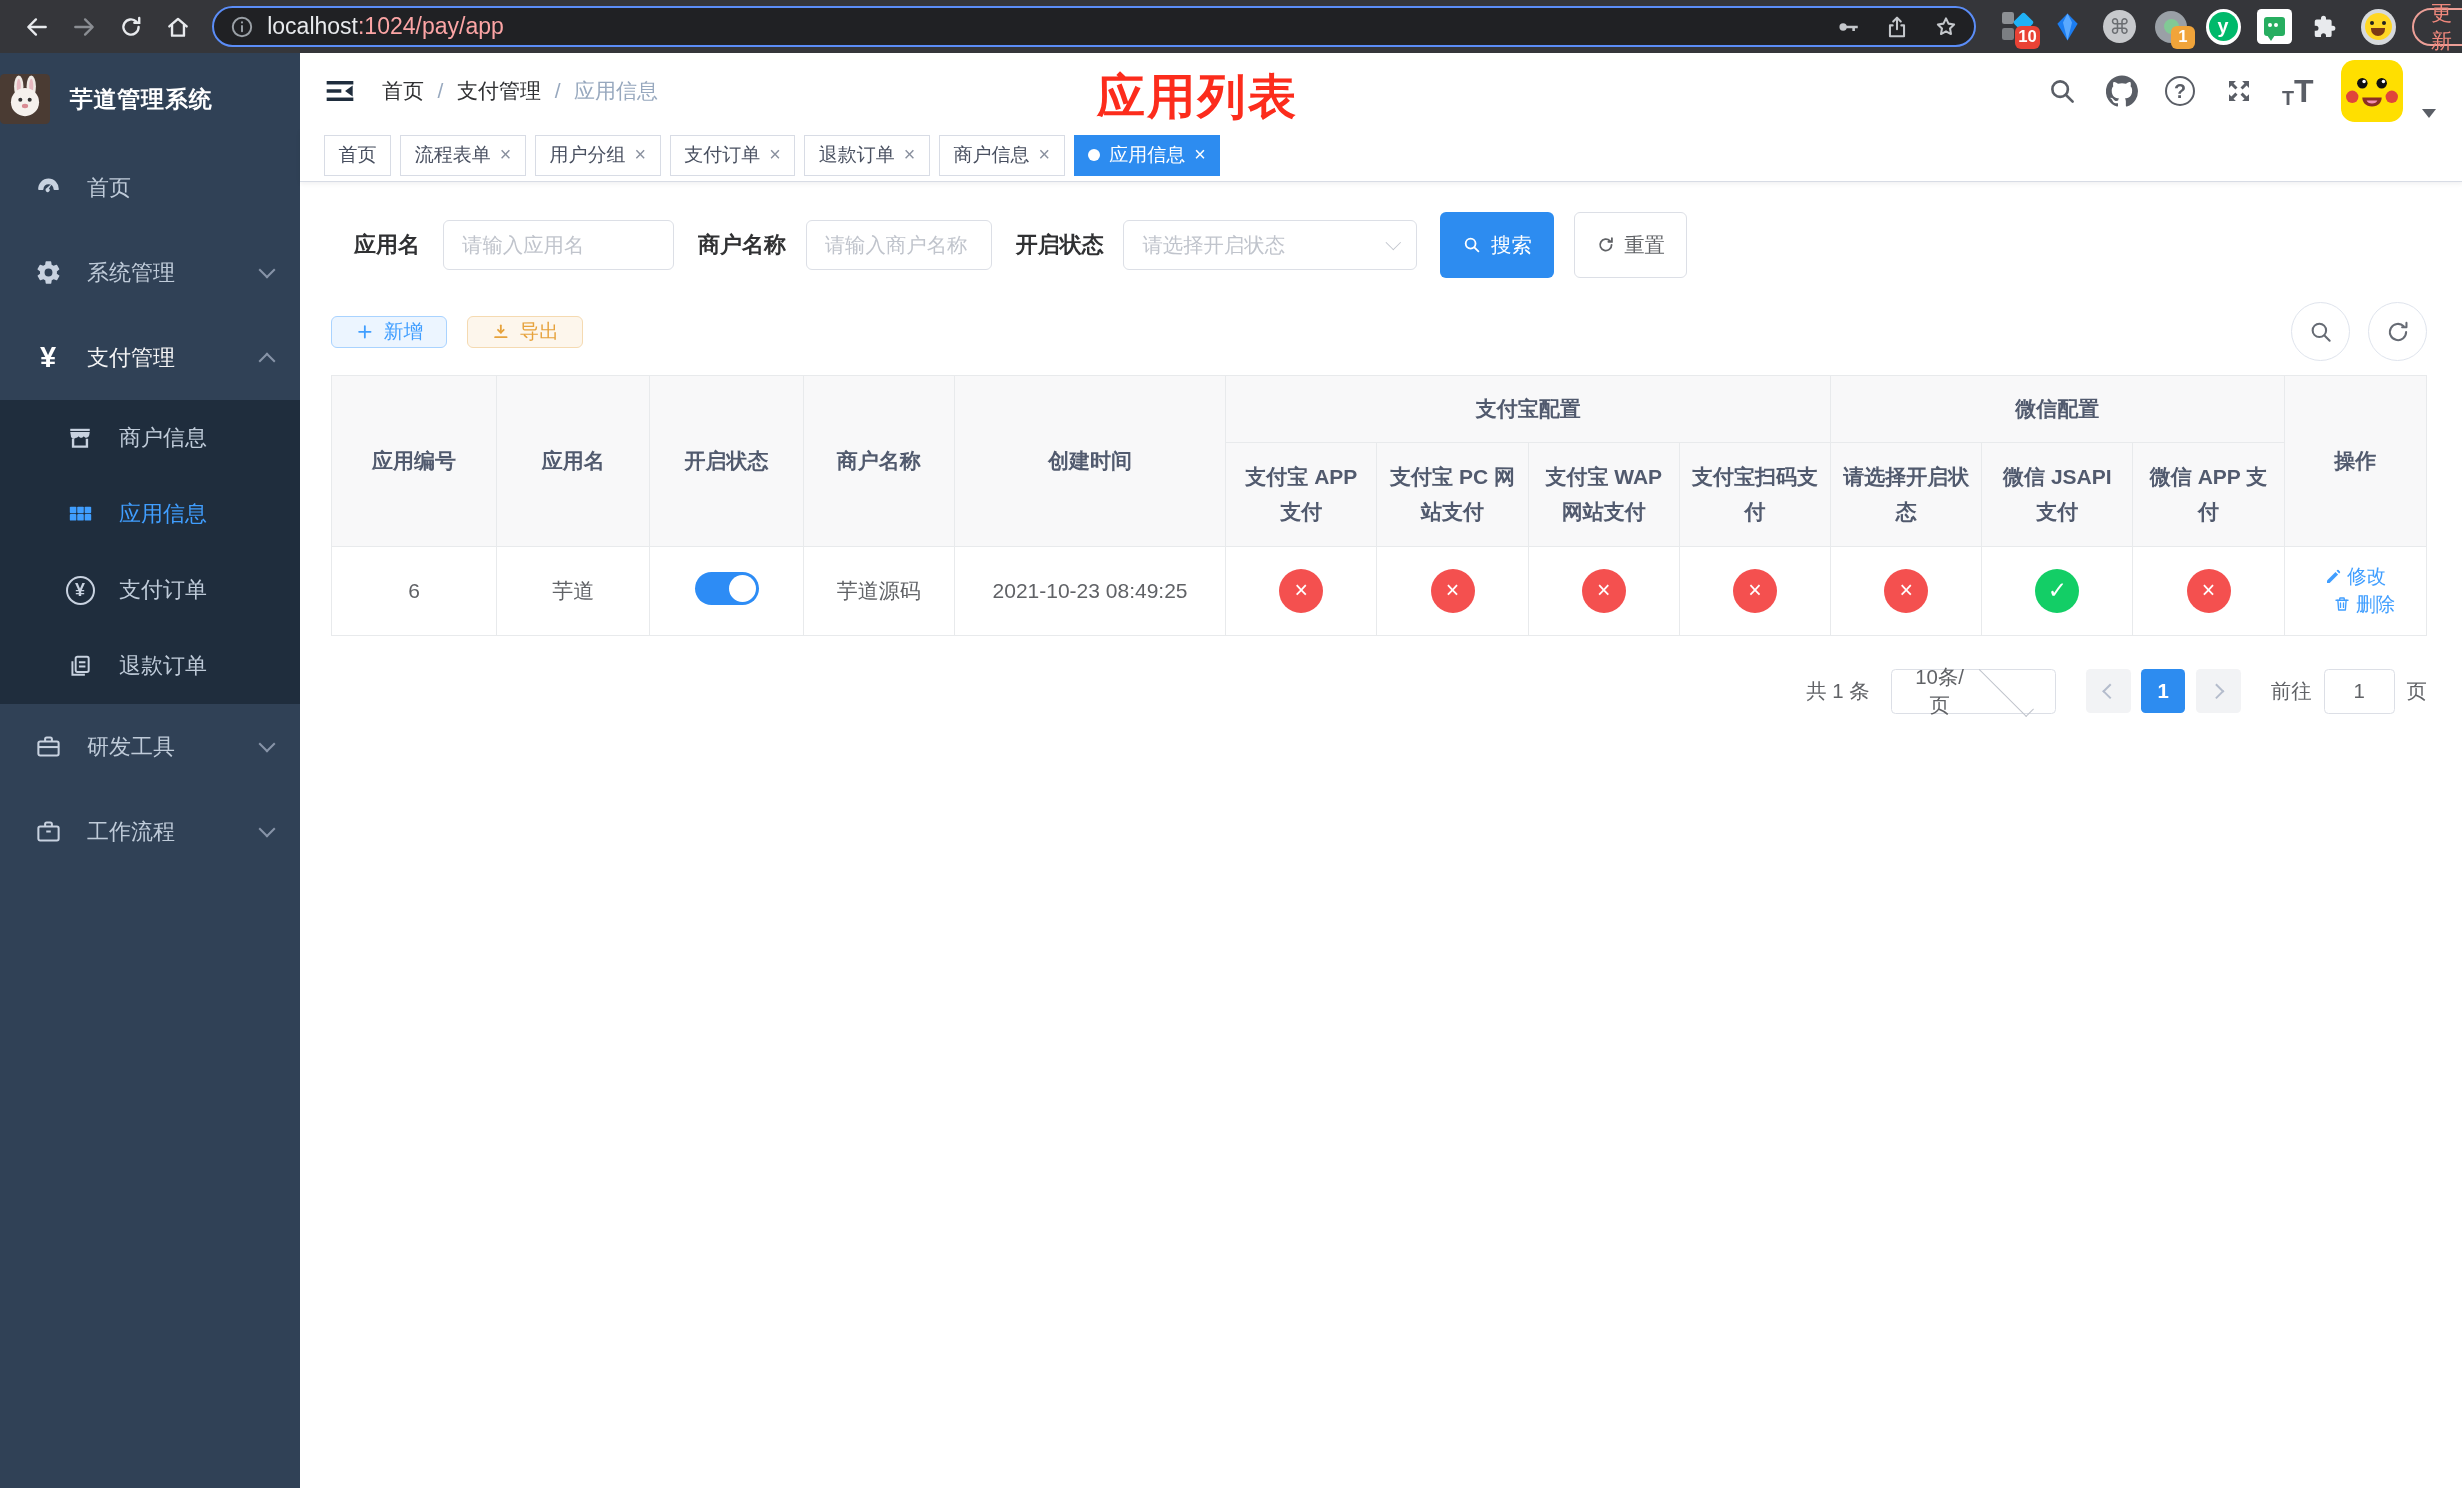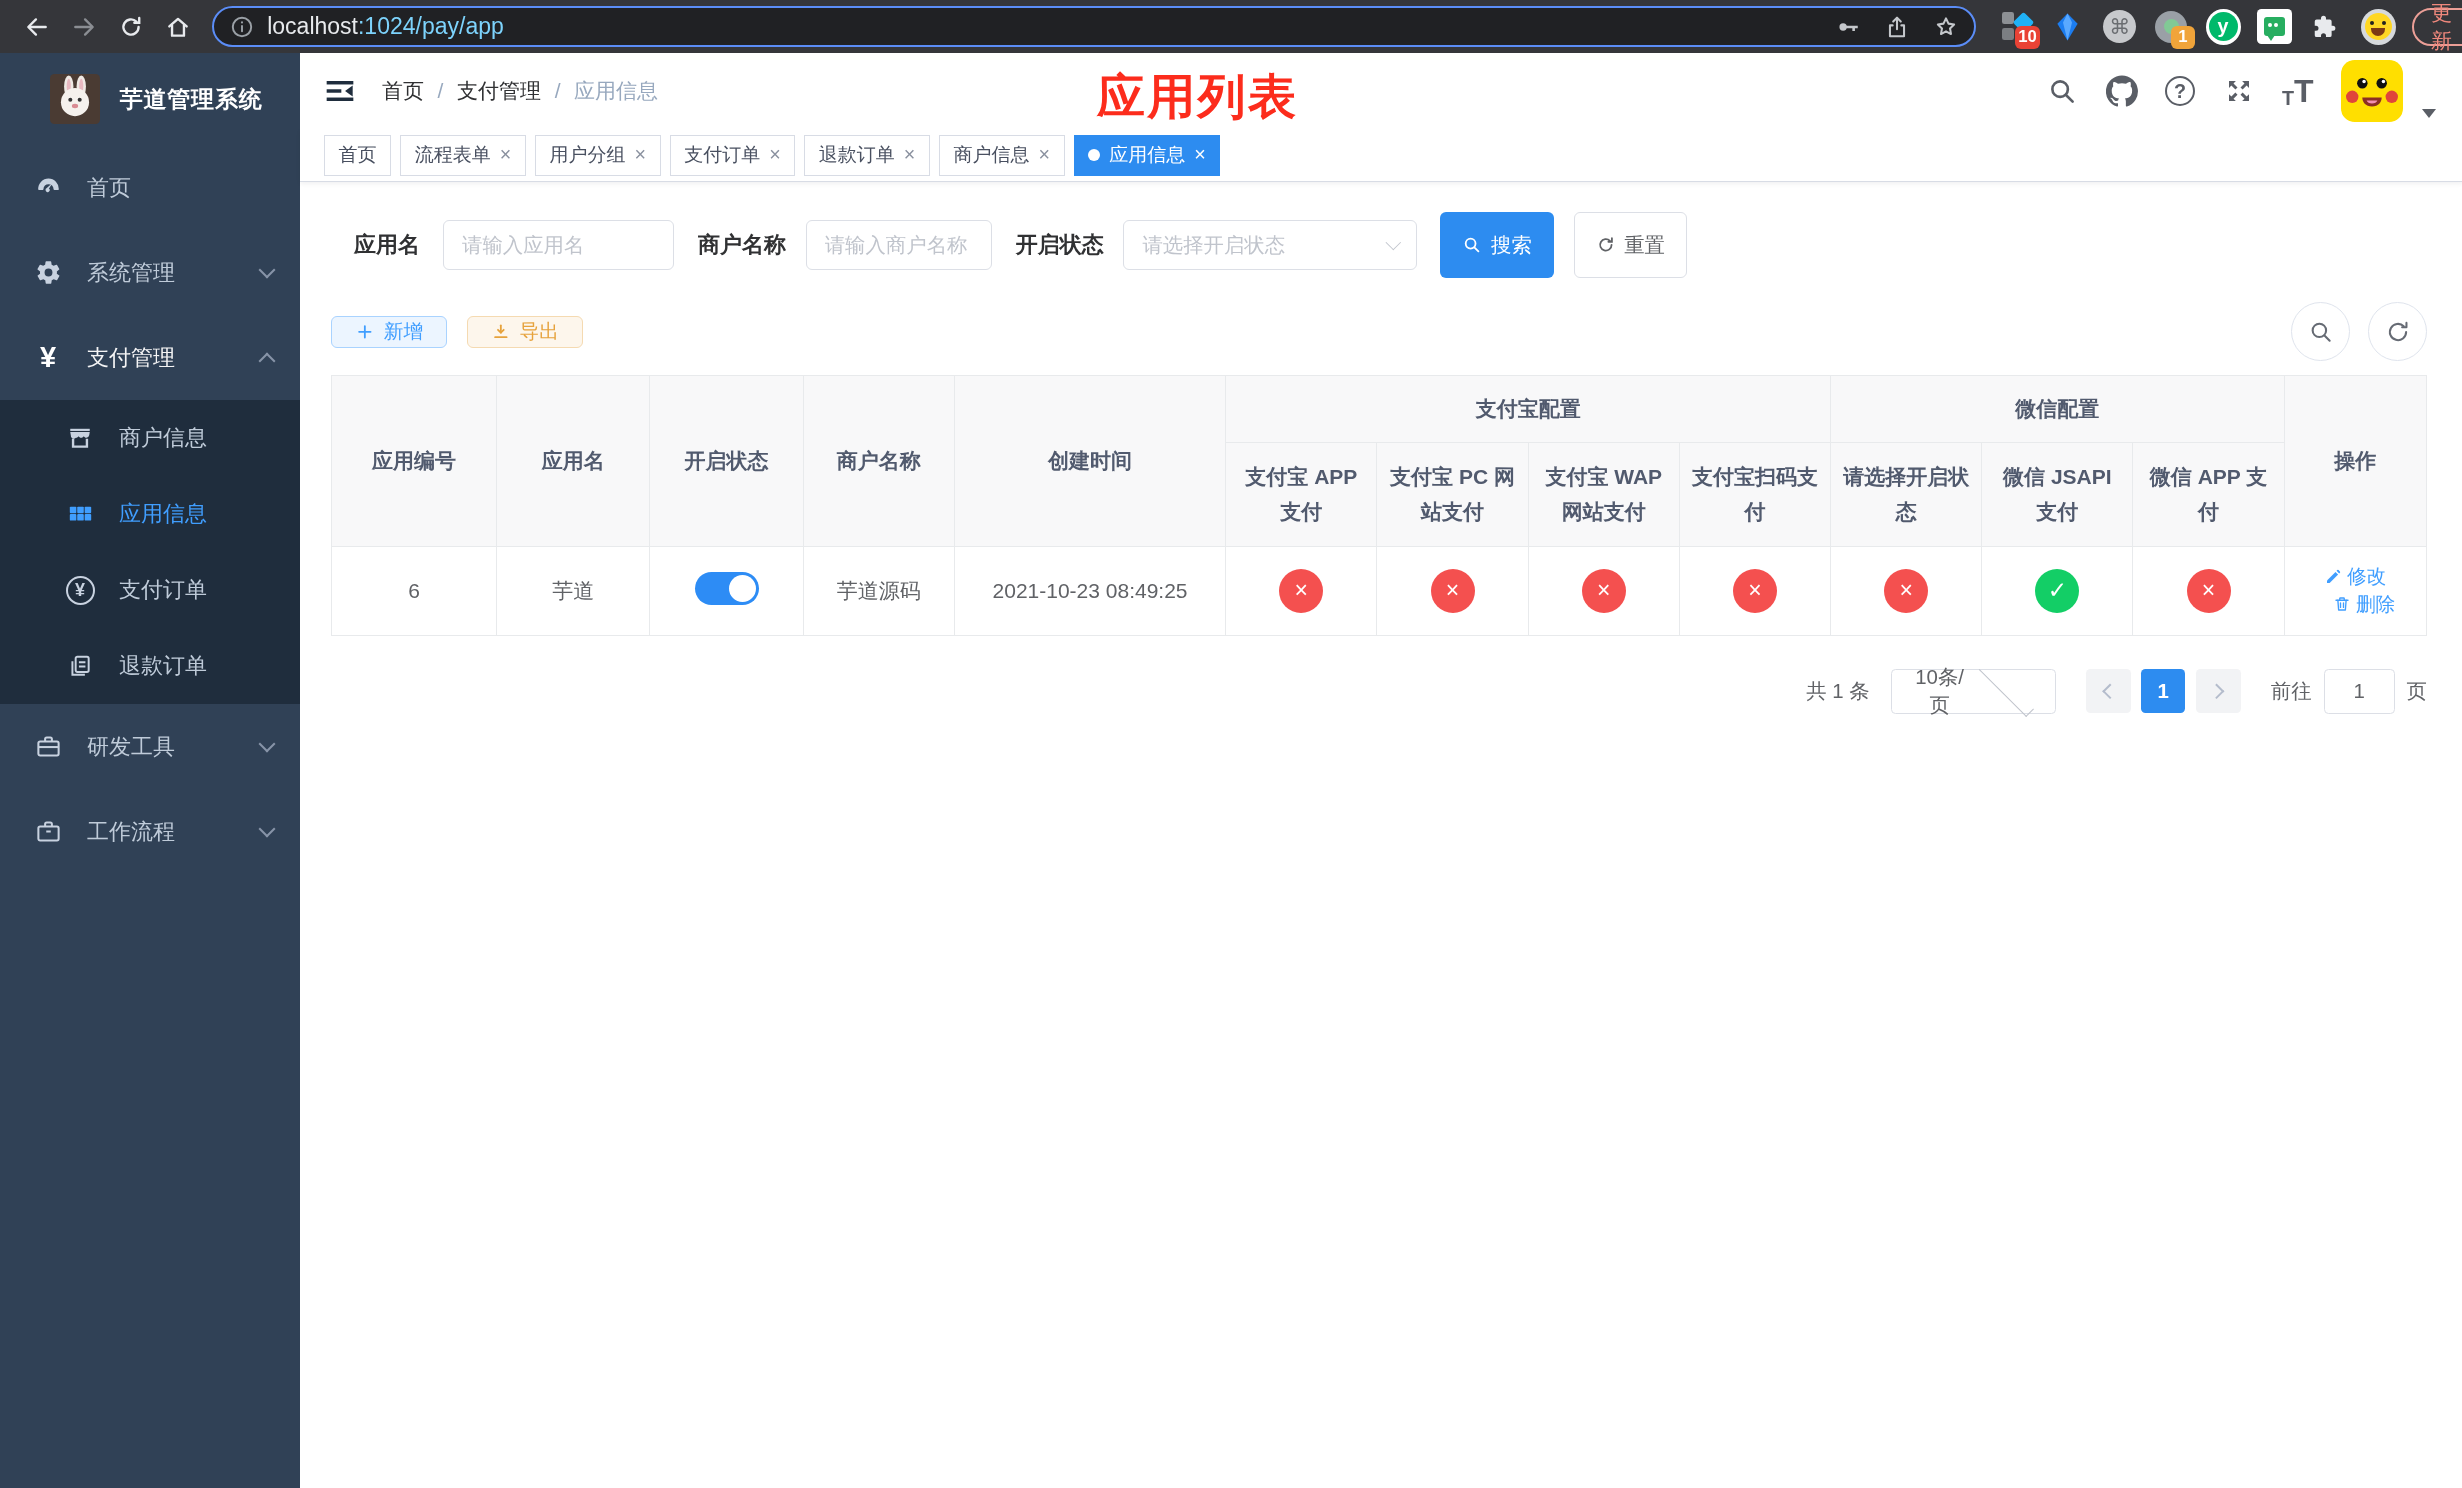":1024/pay/app" .url-text .muted { color: #7dd3fc -> #fca5a5 }
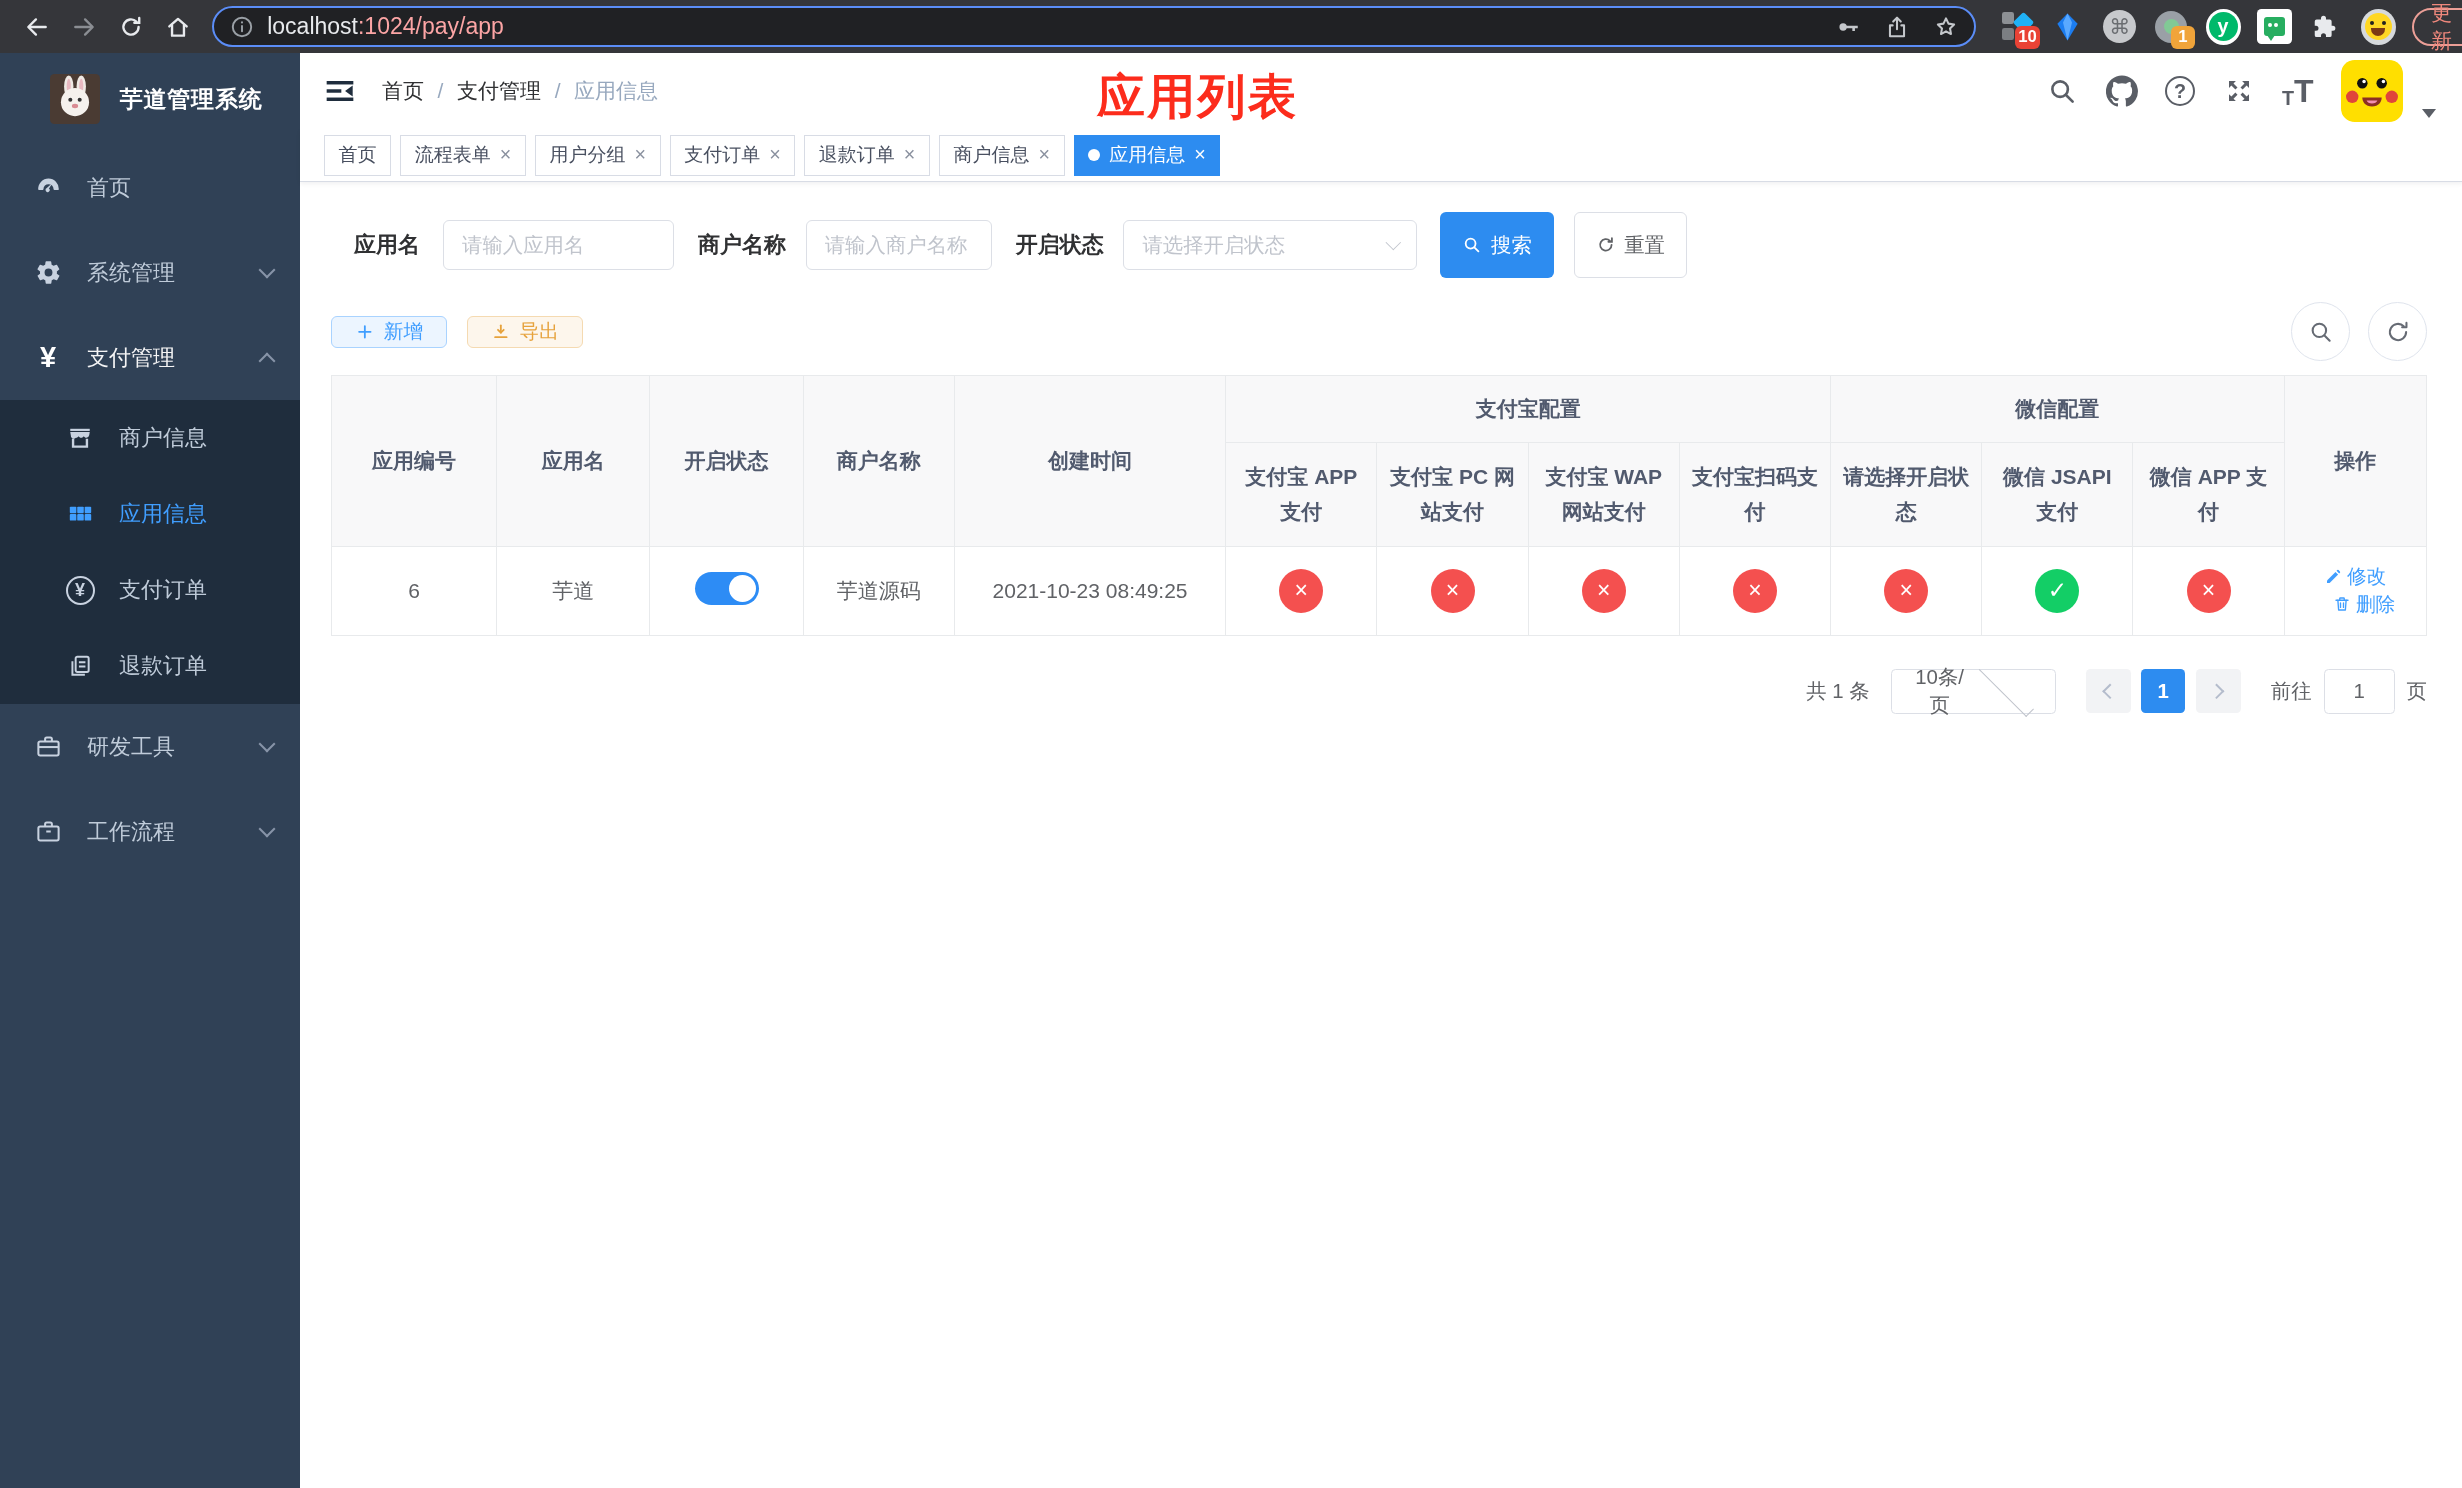"芋道管理系统" .logo-row { padding-left: 50px -> none }
